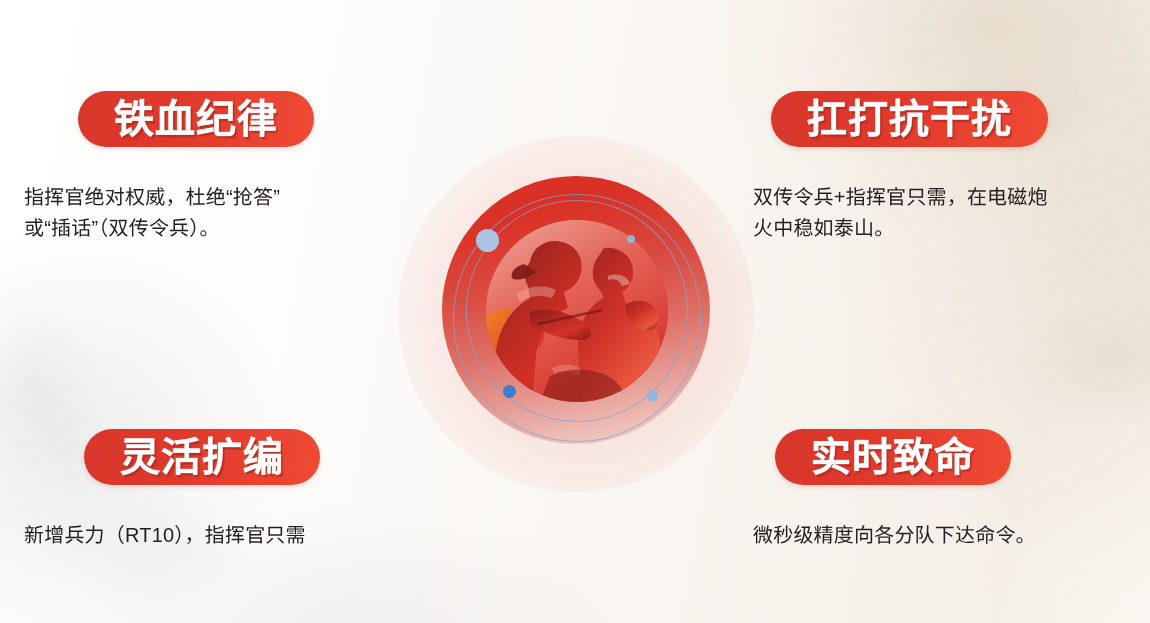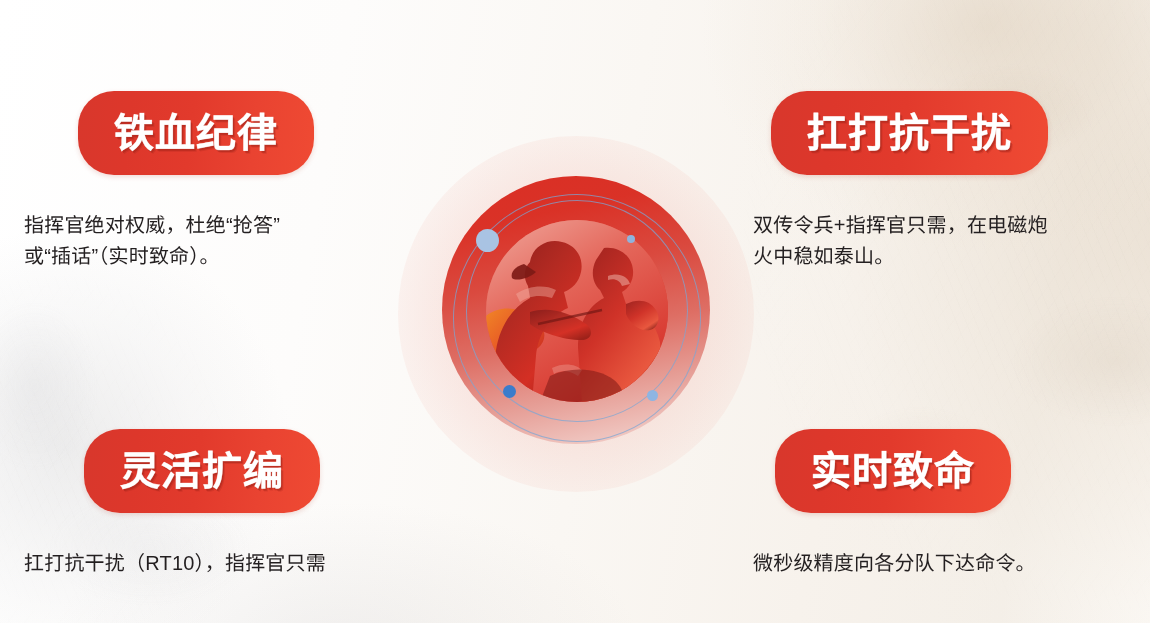"铁血纪律" .badge { height: 84px -> 56px }
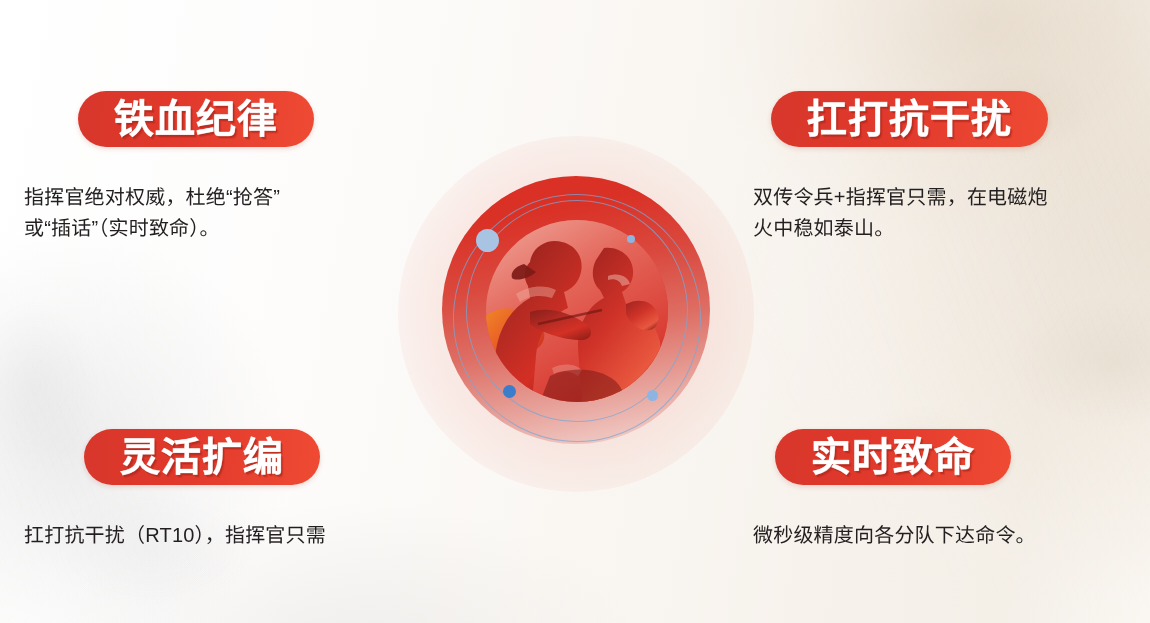"或“插话”（实时致命）。" span.line { text: 实时致命 -> 双传令兵 }
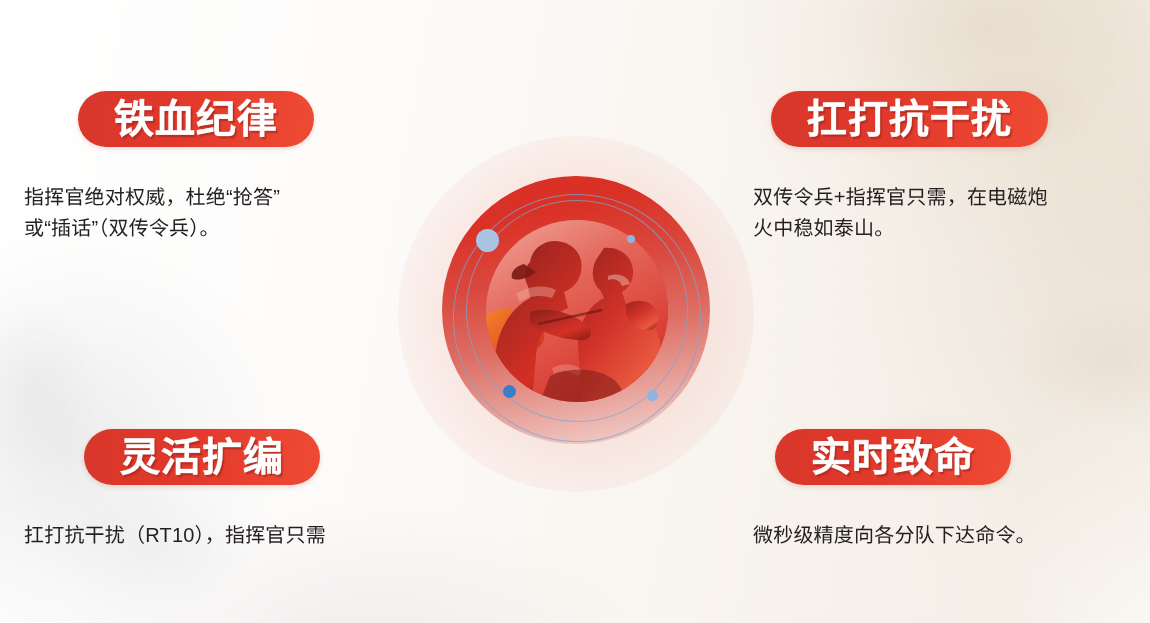"扛打抗干扰（RT10），指挥官只需" span.line { text: 扛打抗干扰 -> 新增兵力 }
